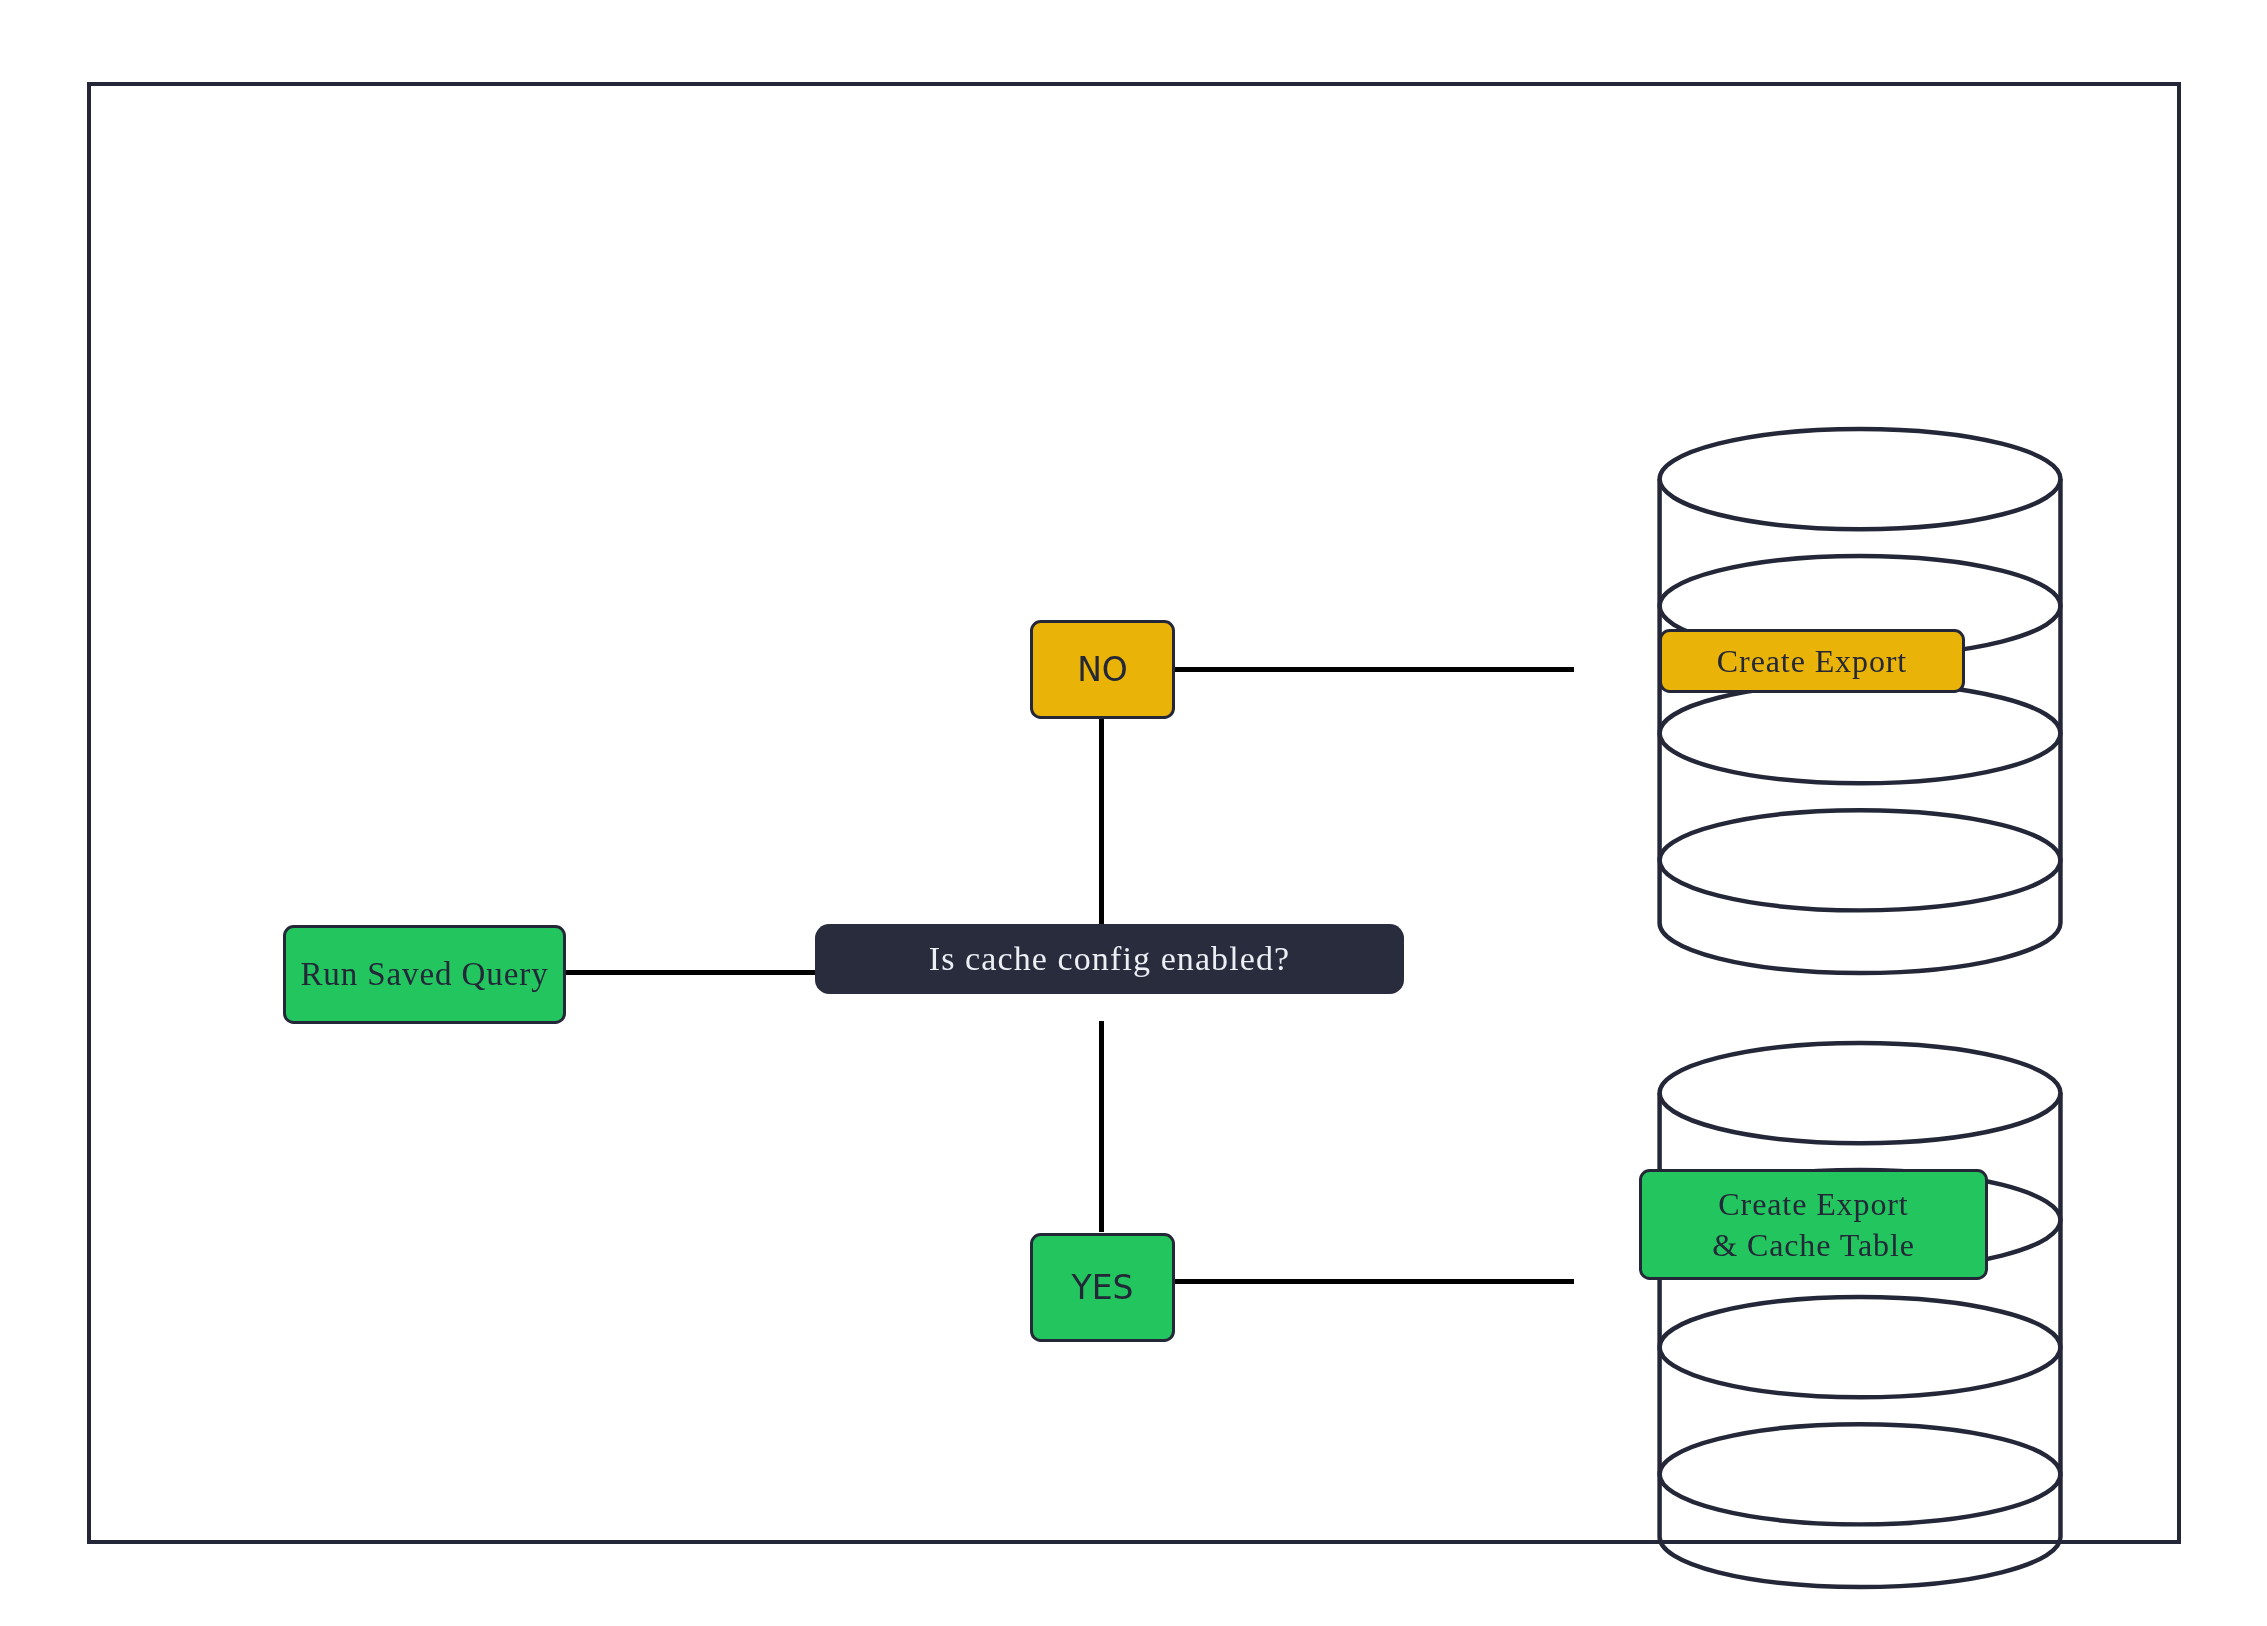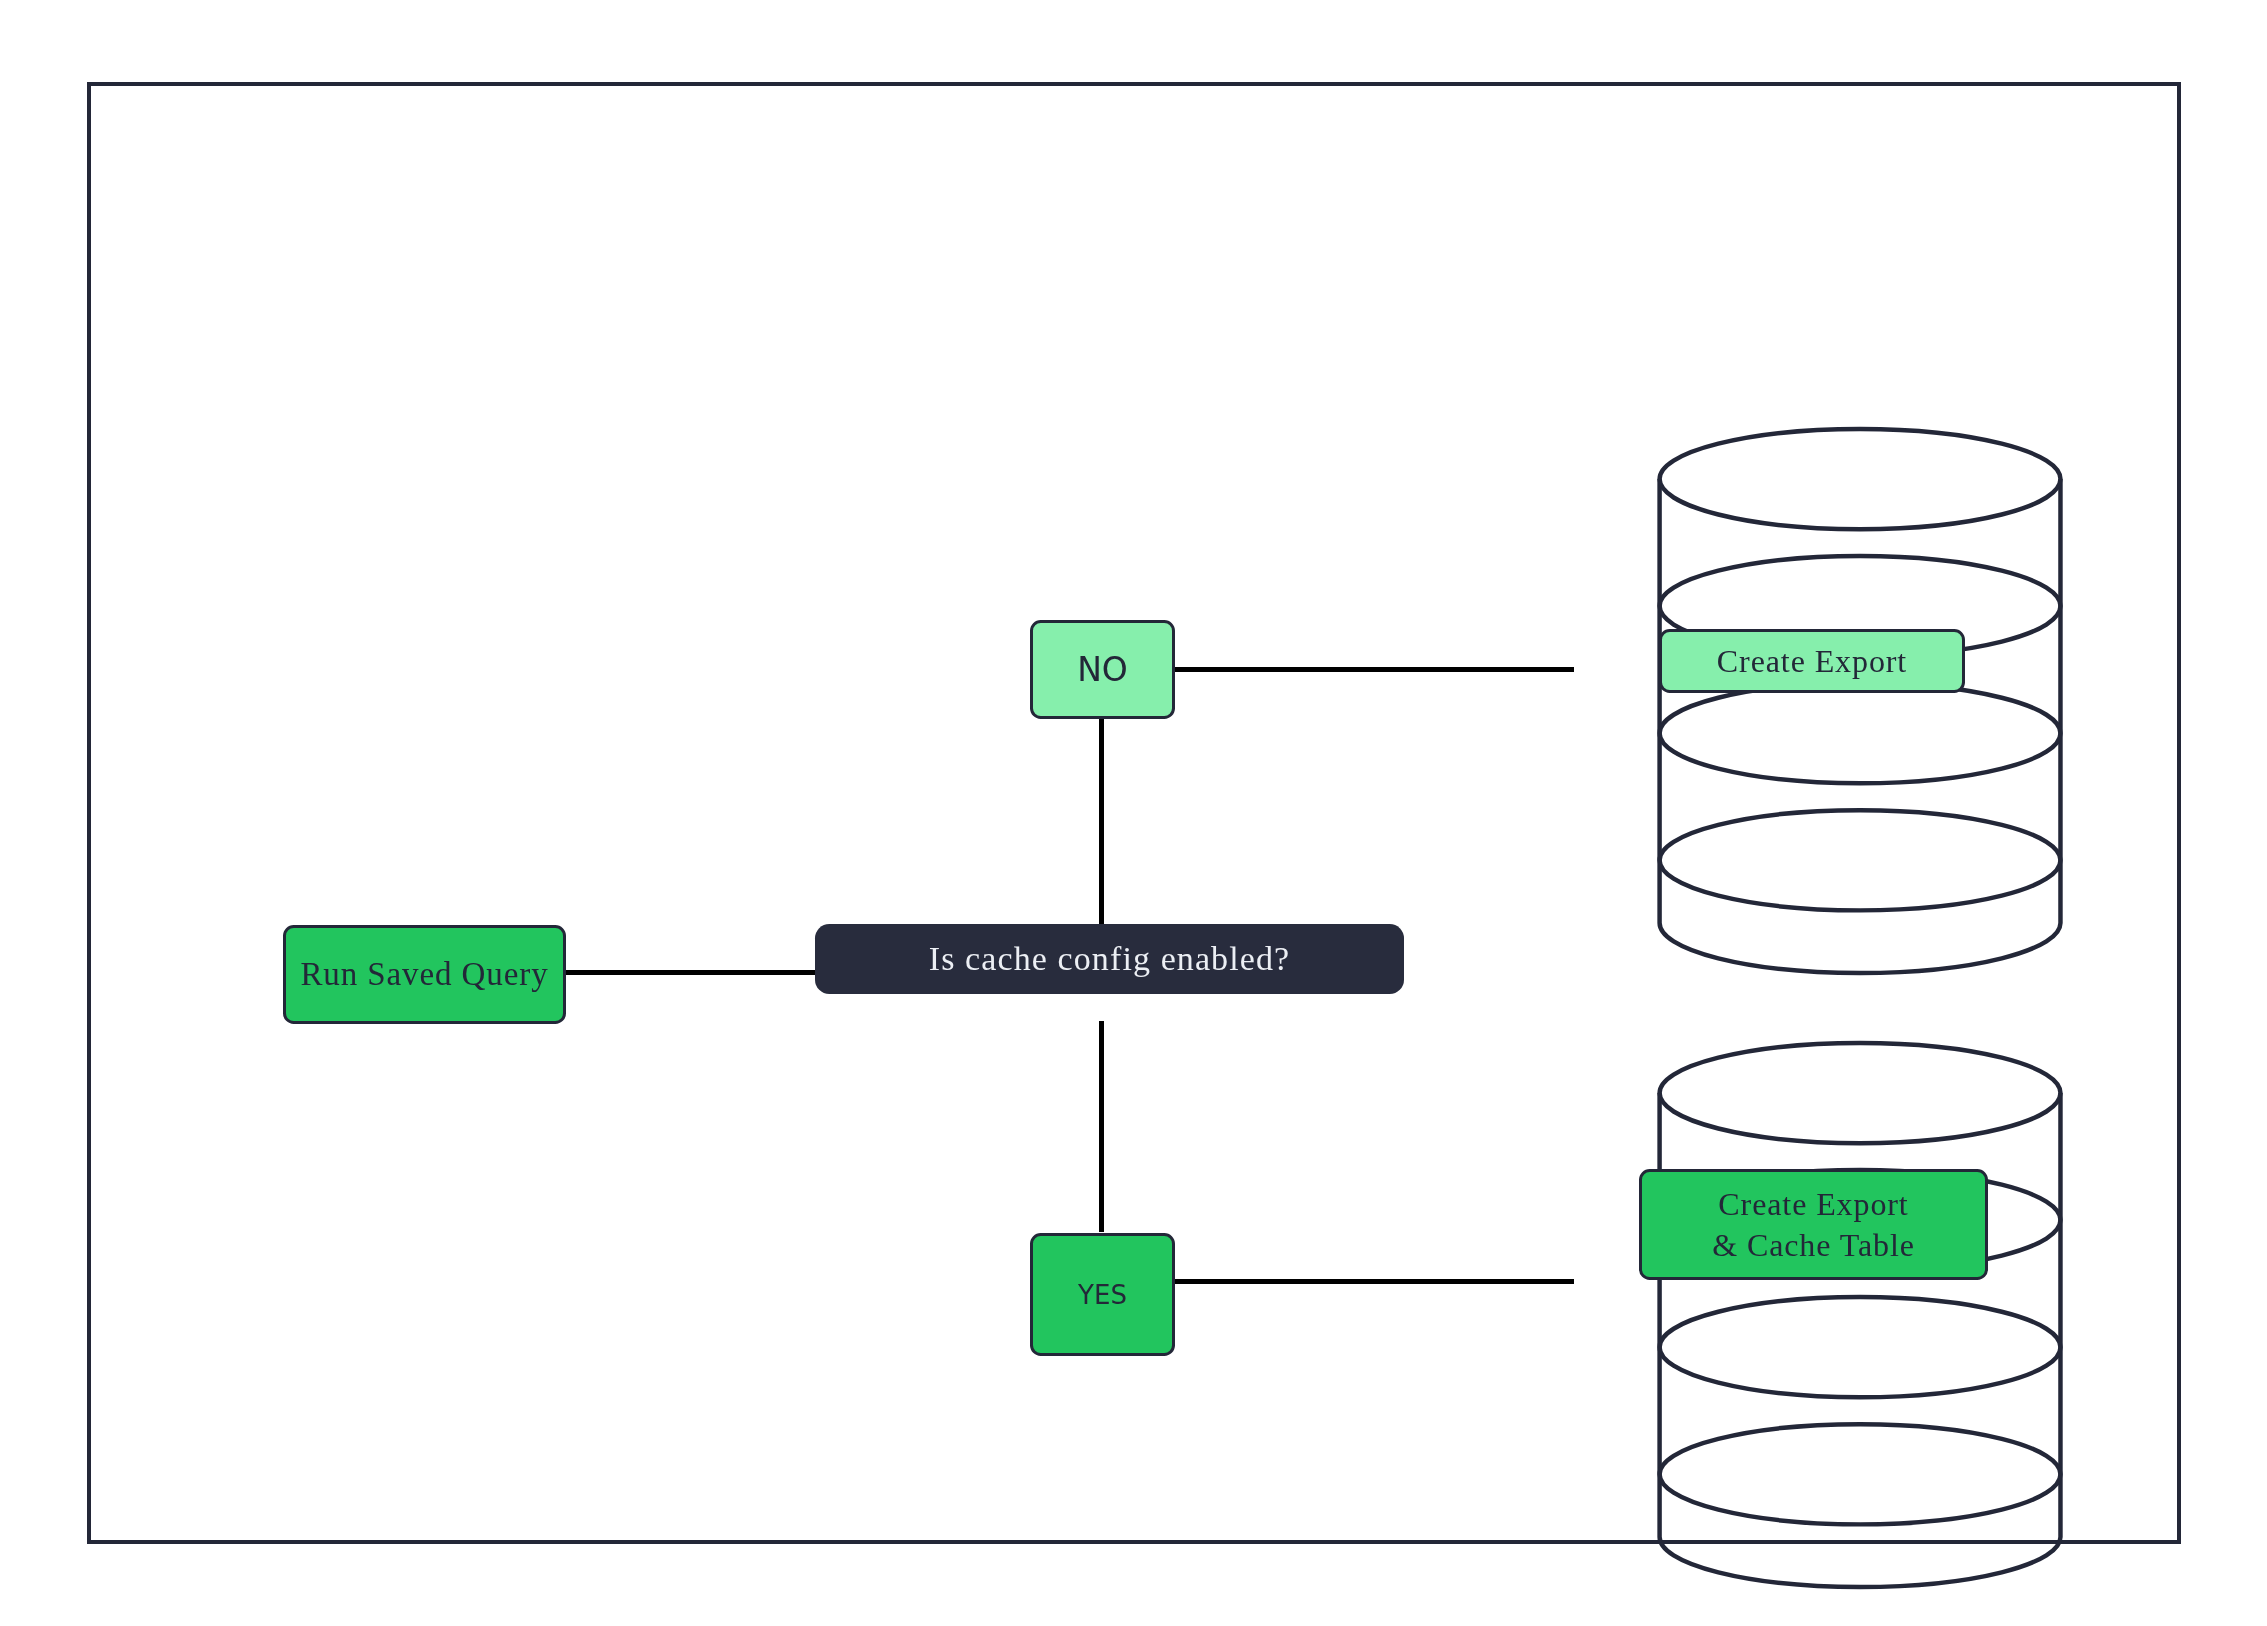"NO" .node-white { background: #86efac -> #eab308 }
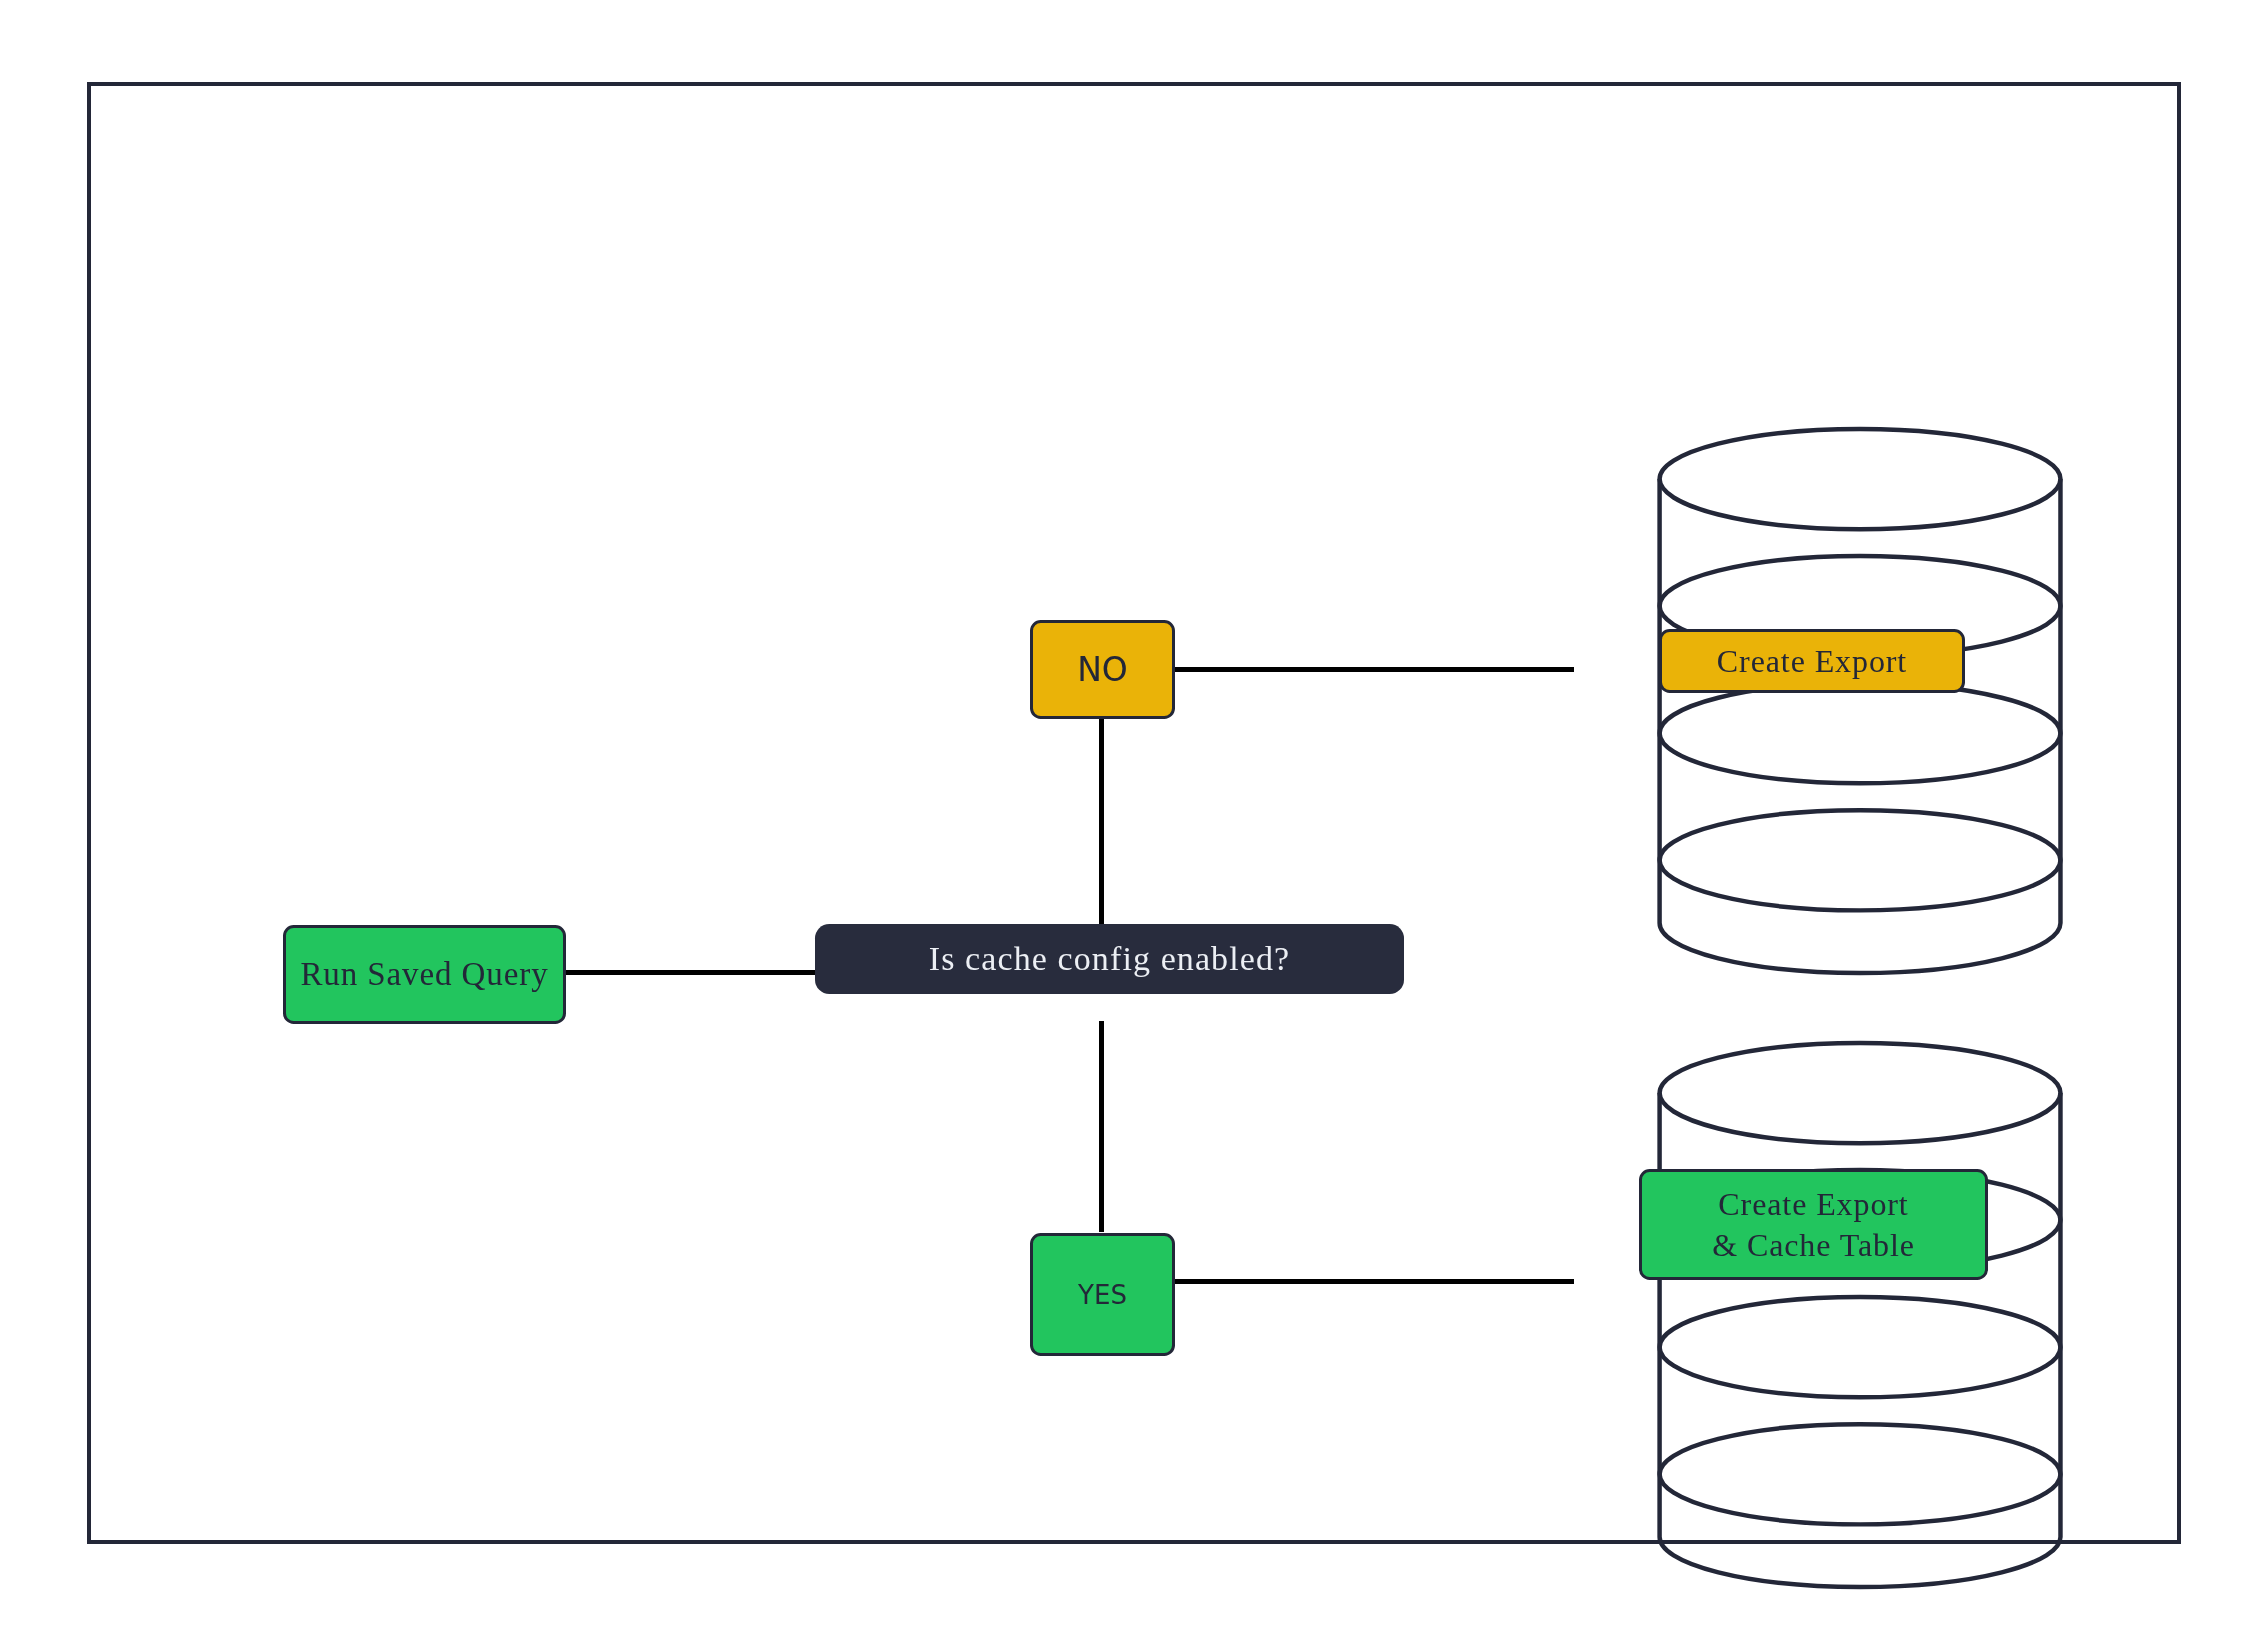"YES" #node-yes { font-size: 26px -> 33px; height: 123px -> 109px }
